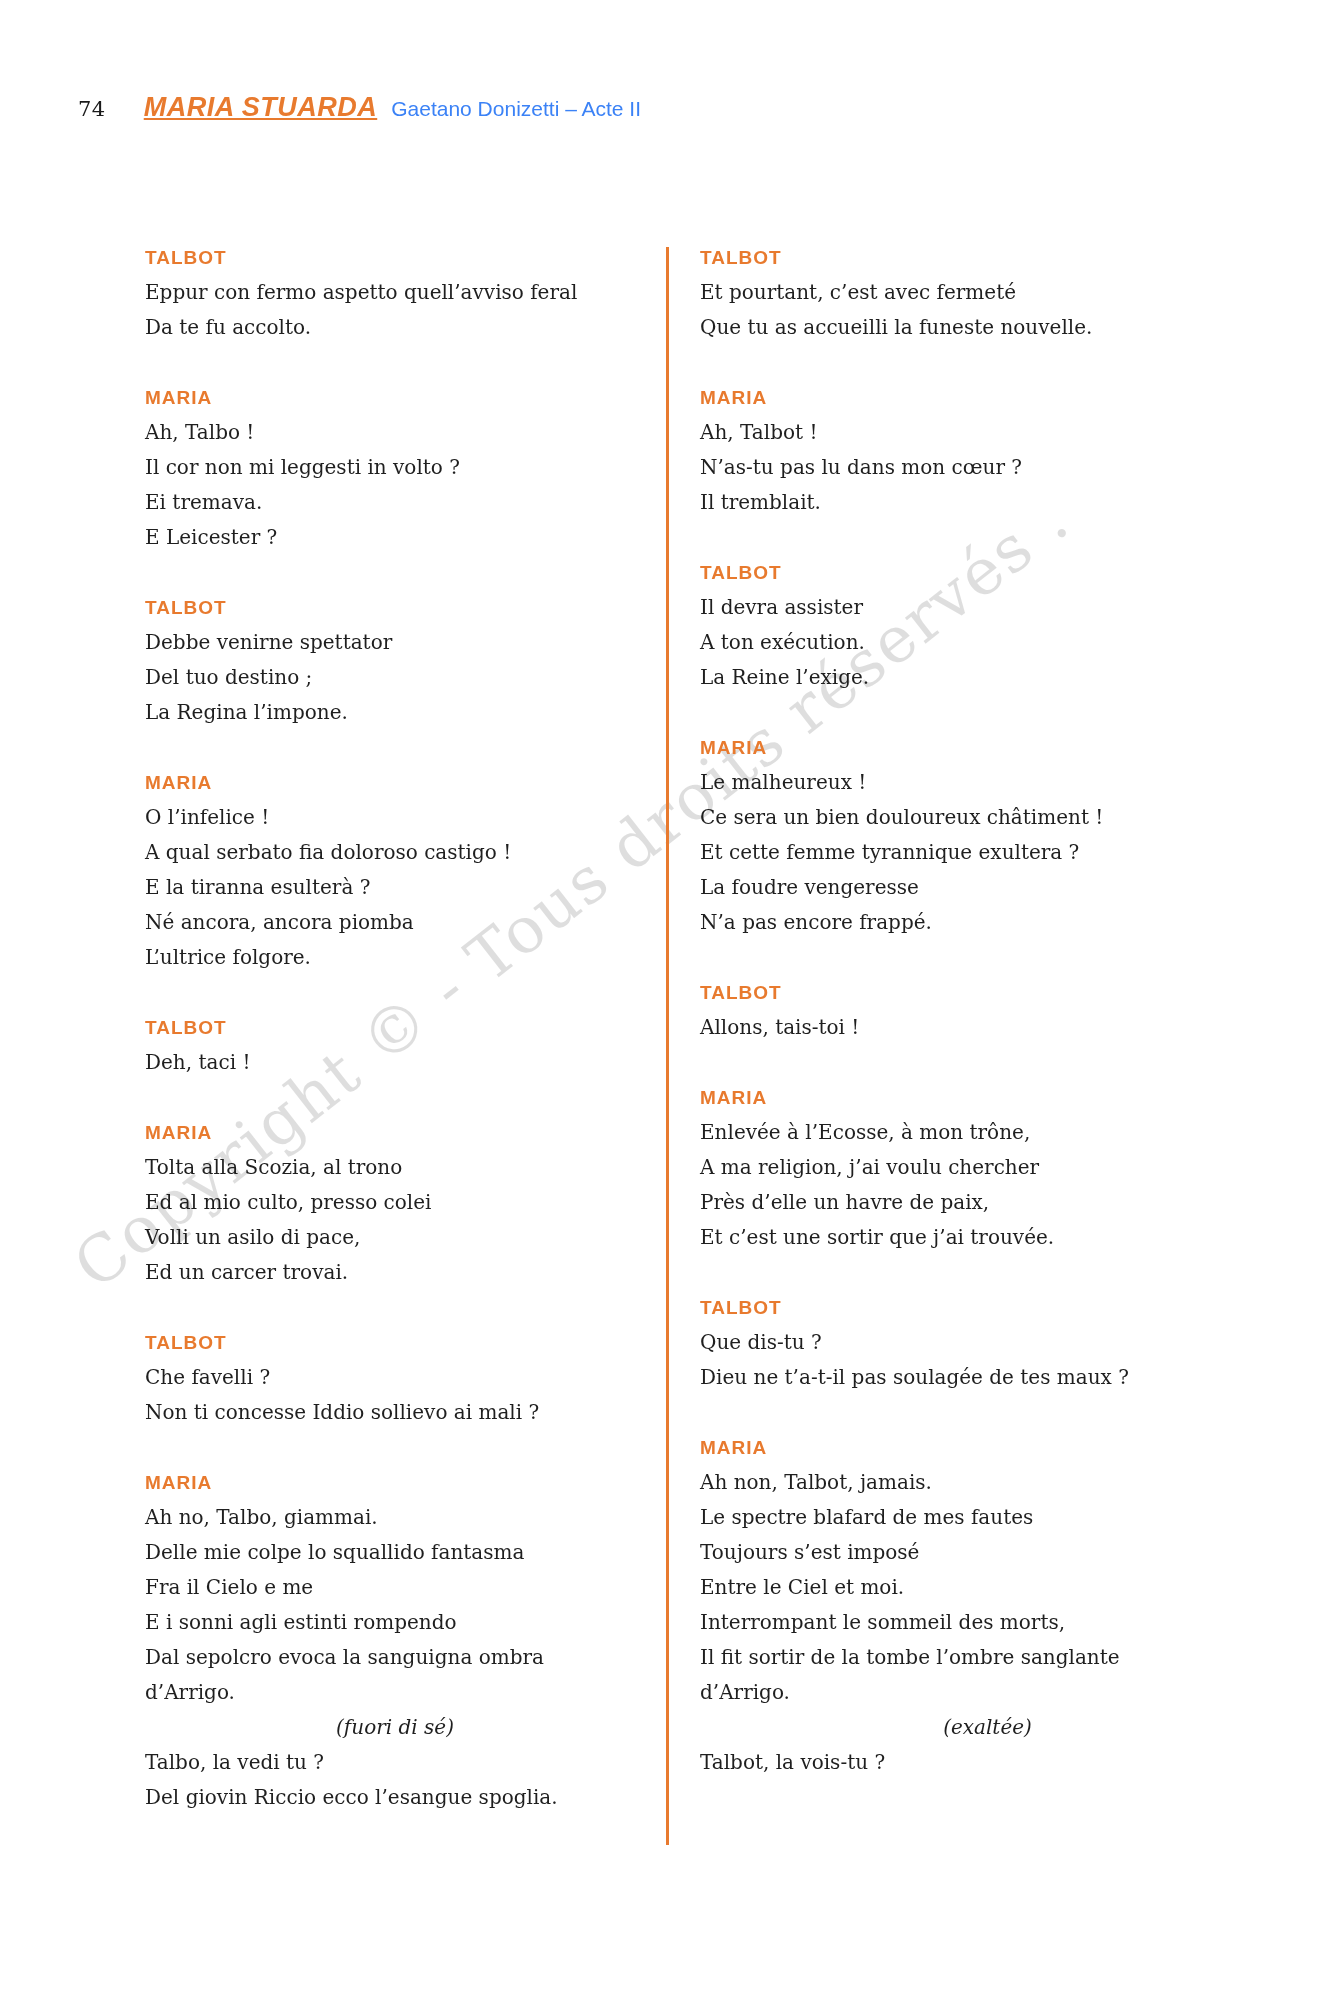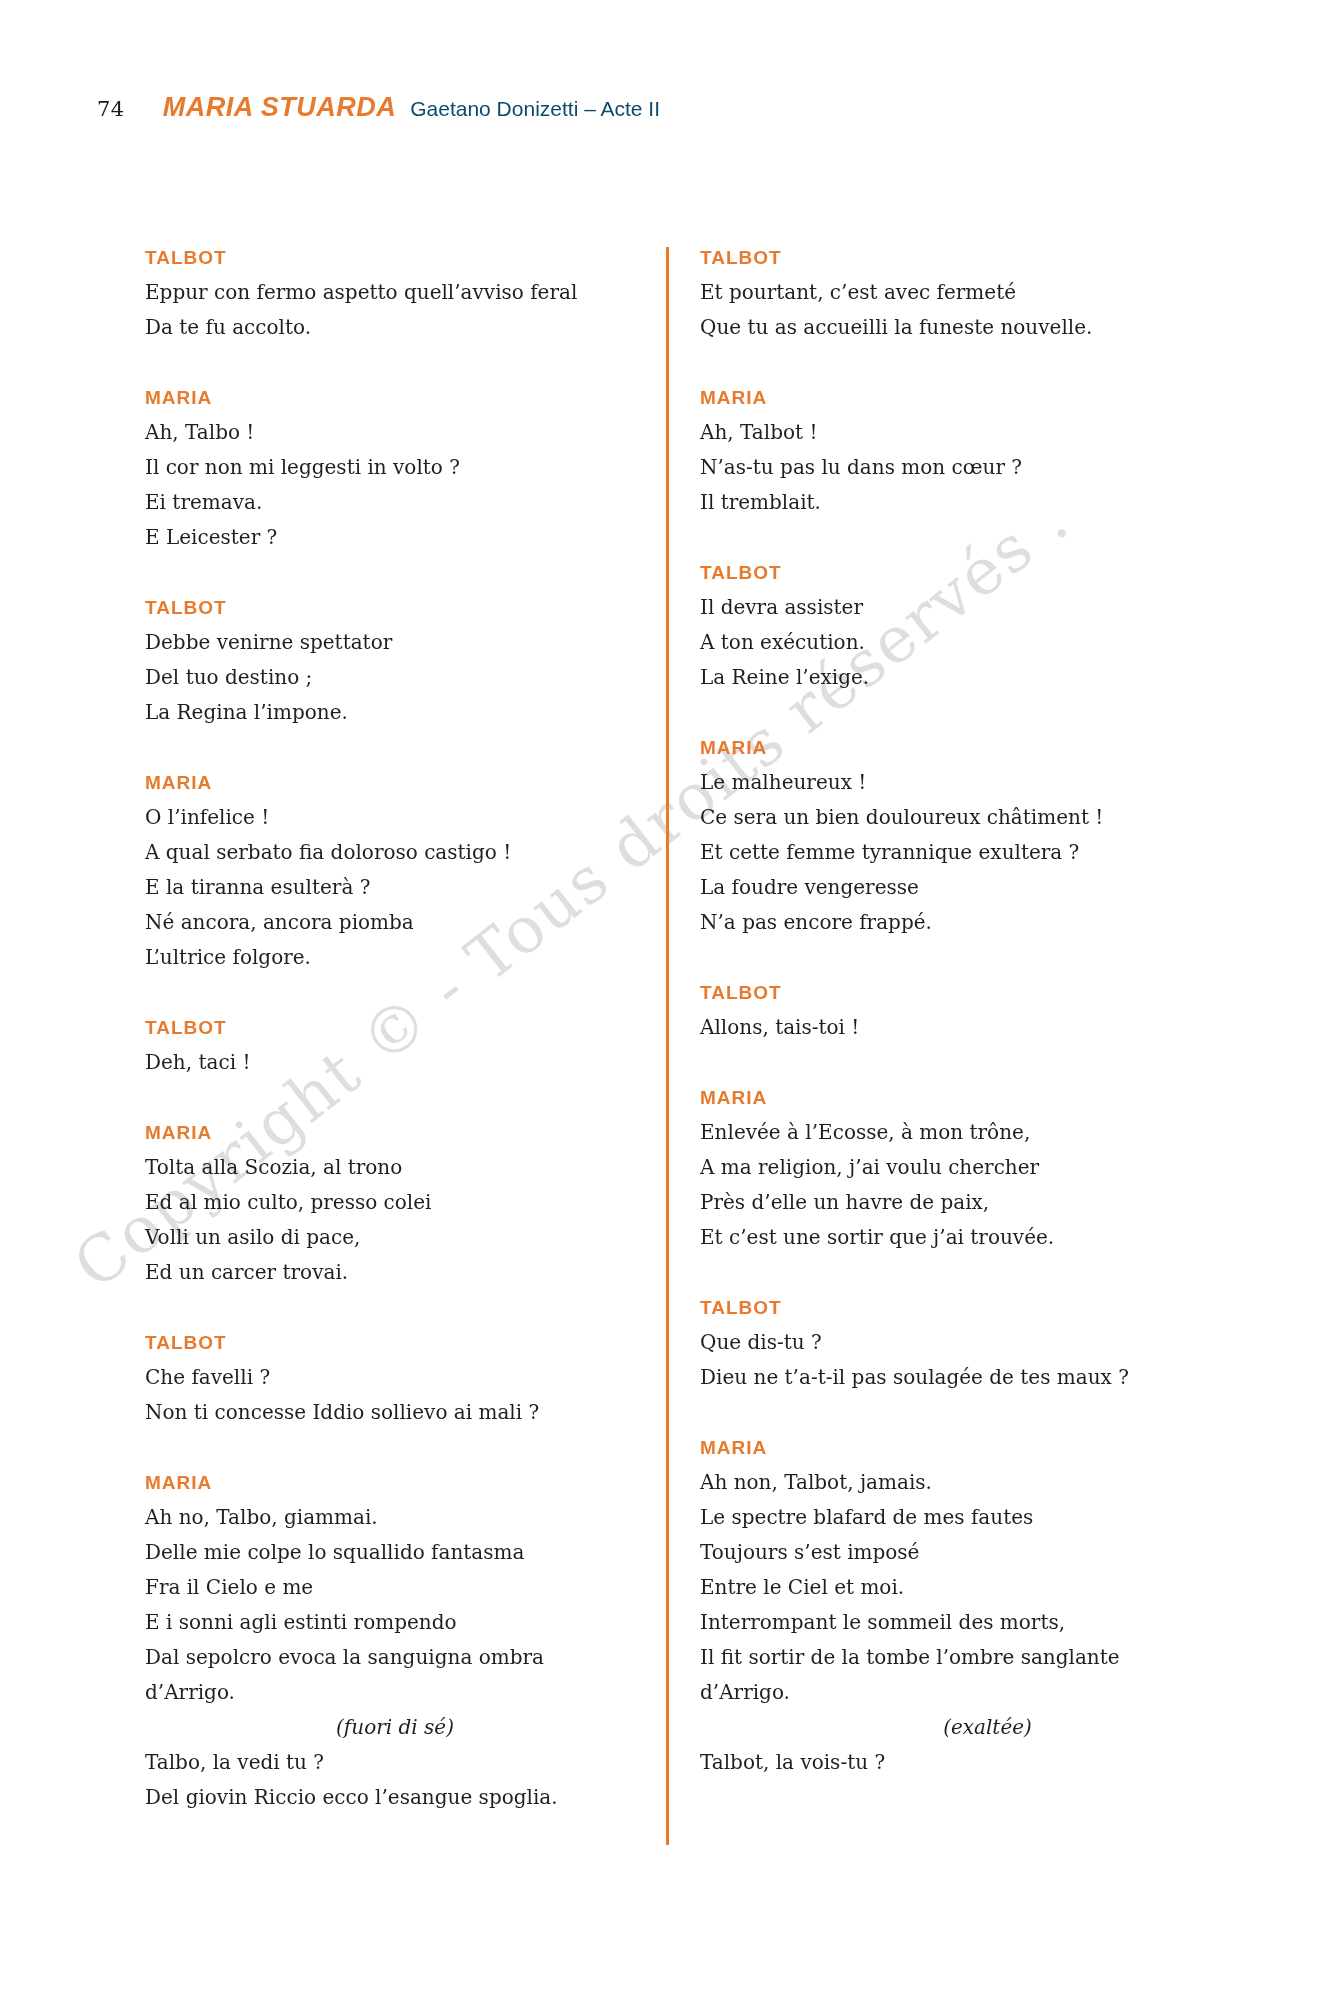"74" .pagenum { margin-left: 19px -> none }
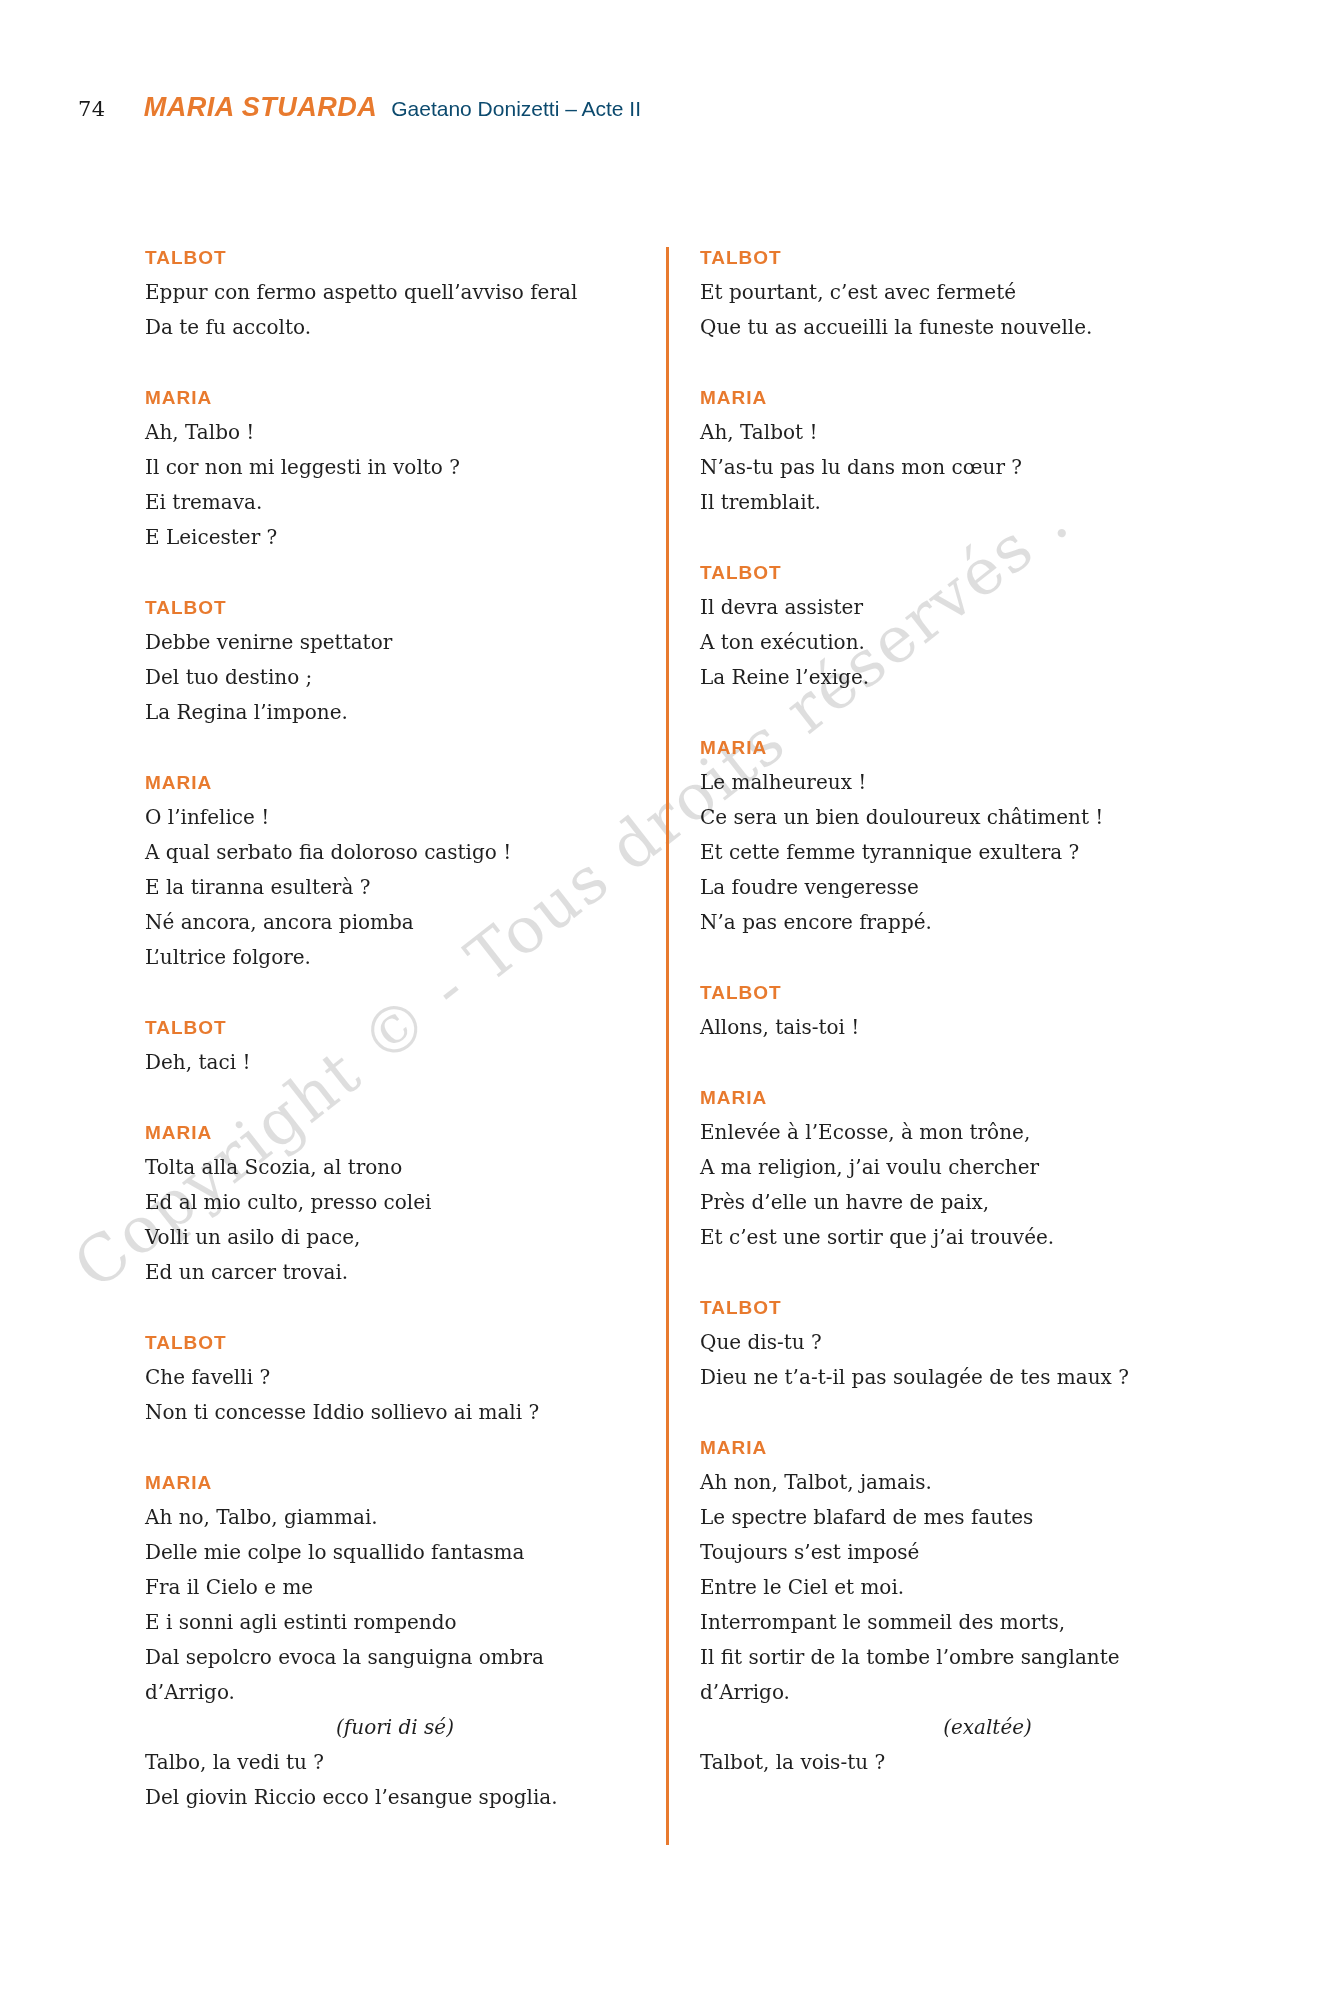"MARIA STUARDA" .opera-title { text-decoration: none -> underline }
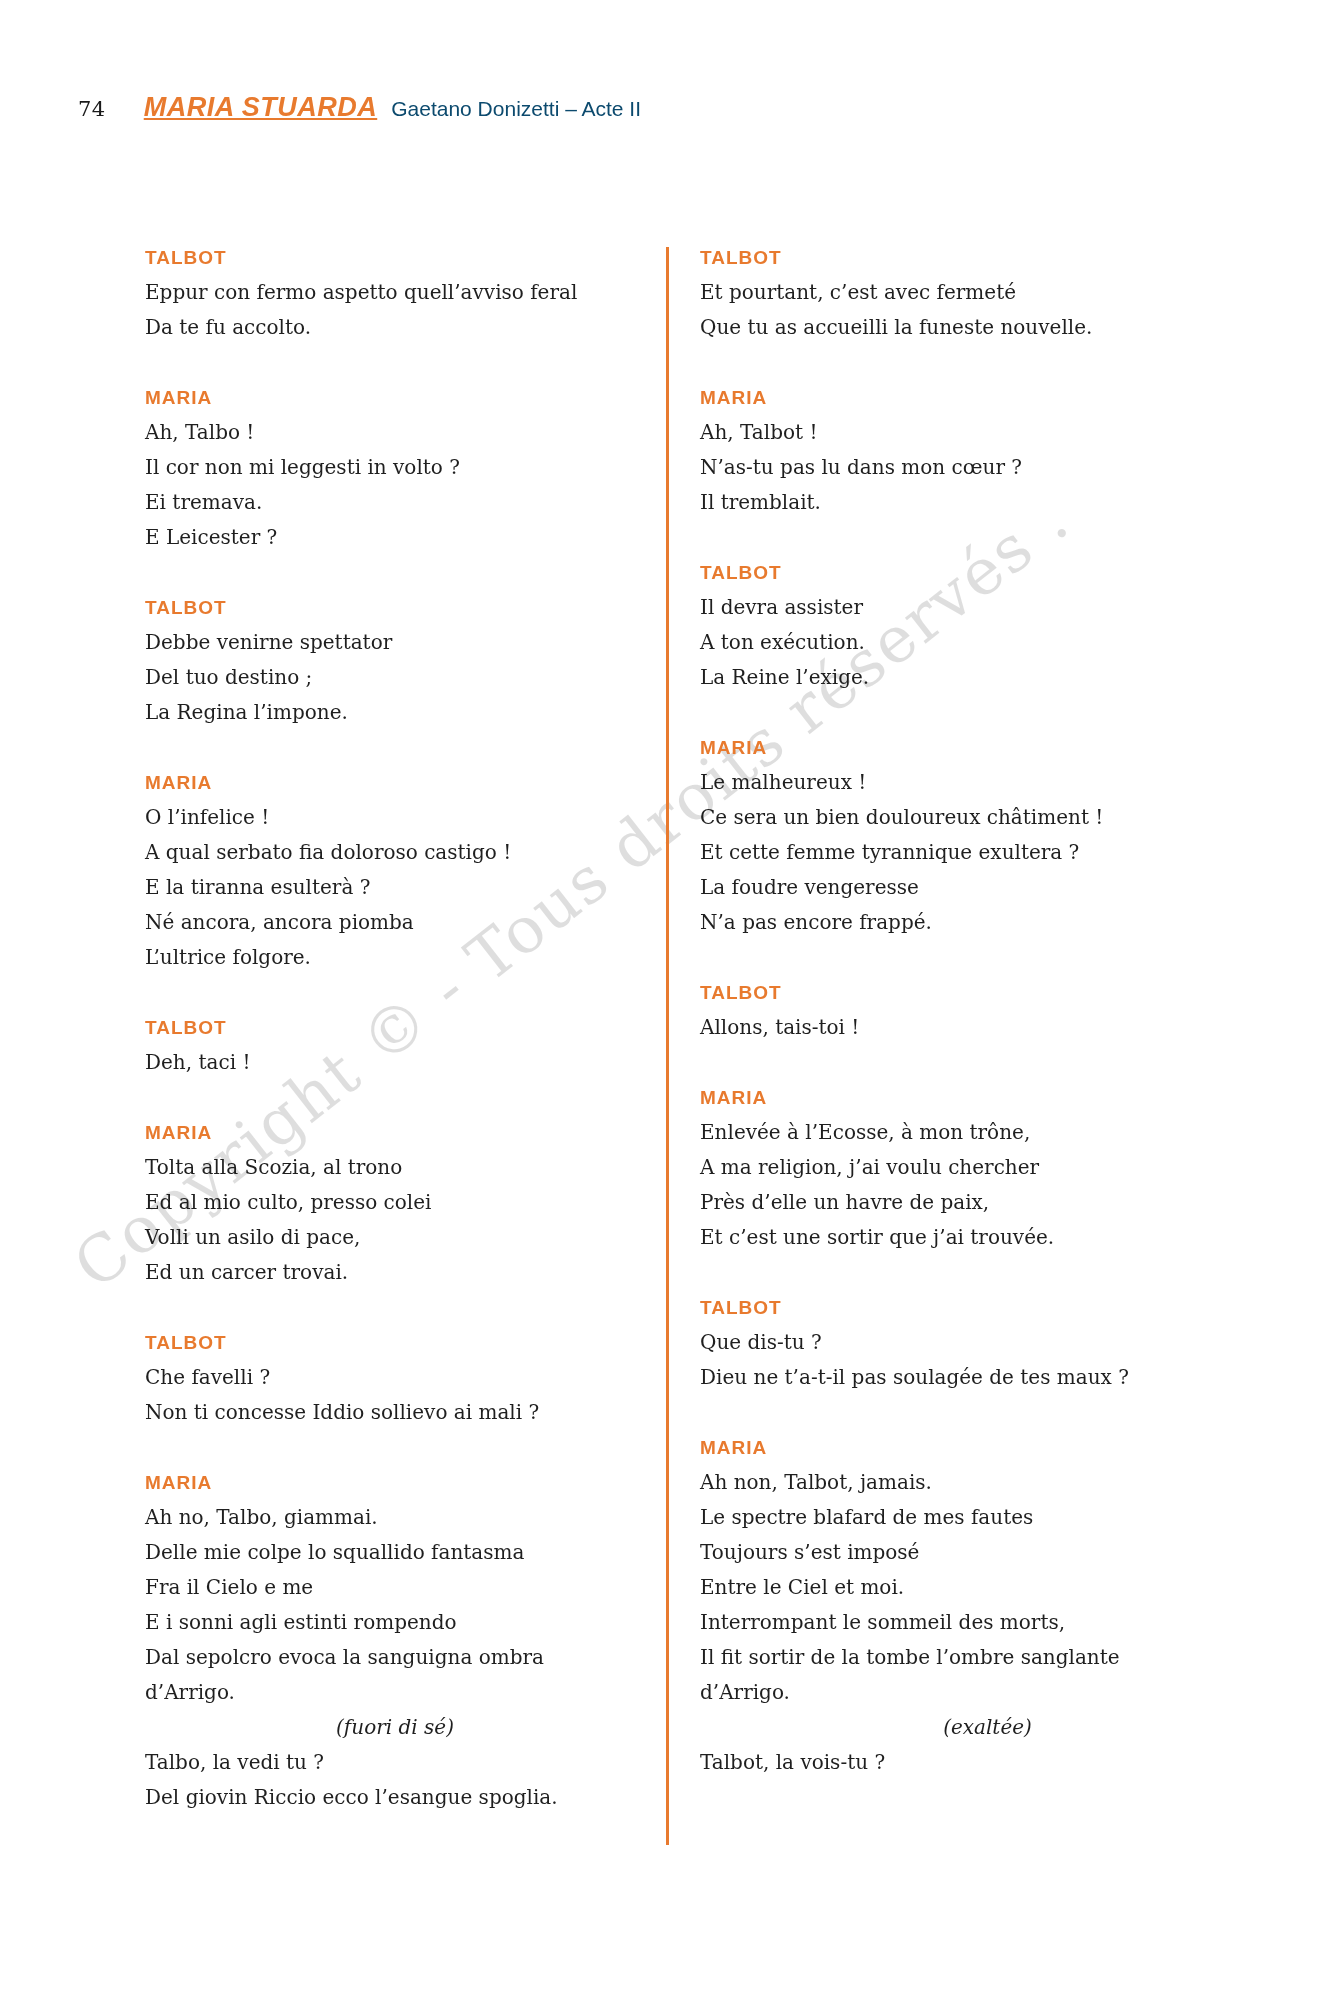"Gaetano Donizetti – Acte II" span.opera-subtitle { color: #0c4a6e -> #3b82f6 }
